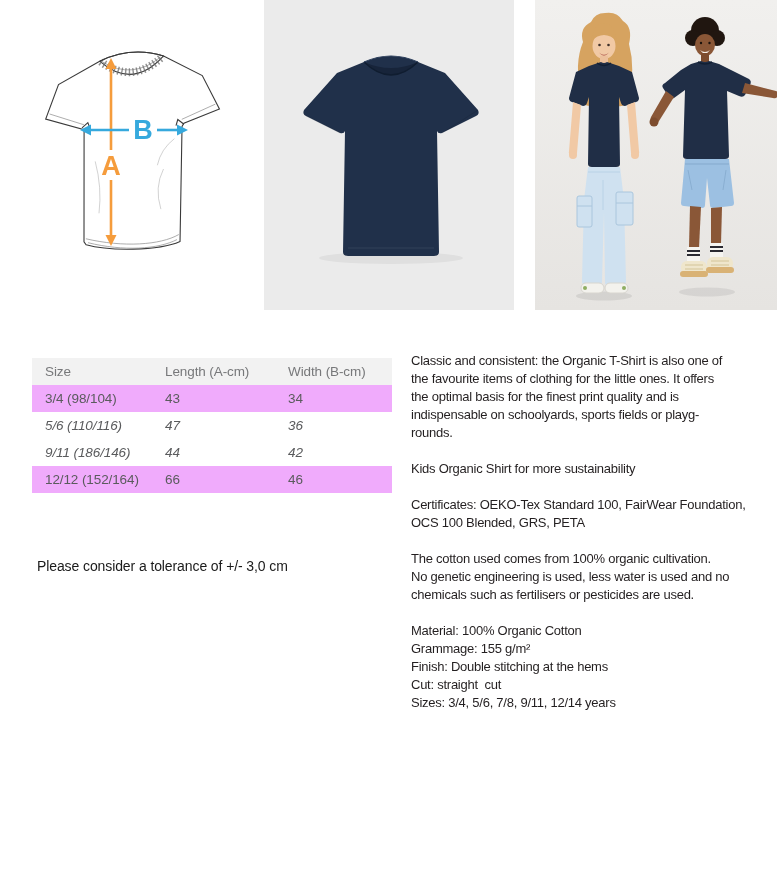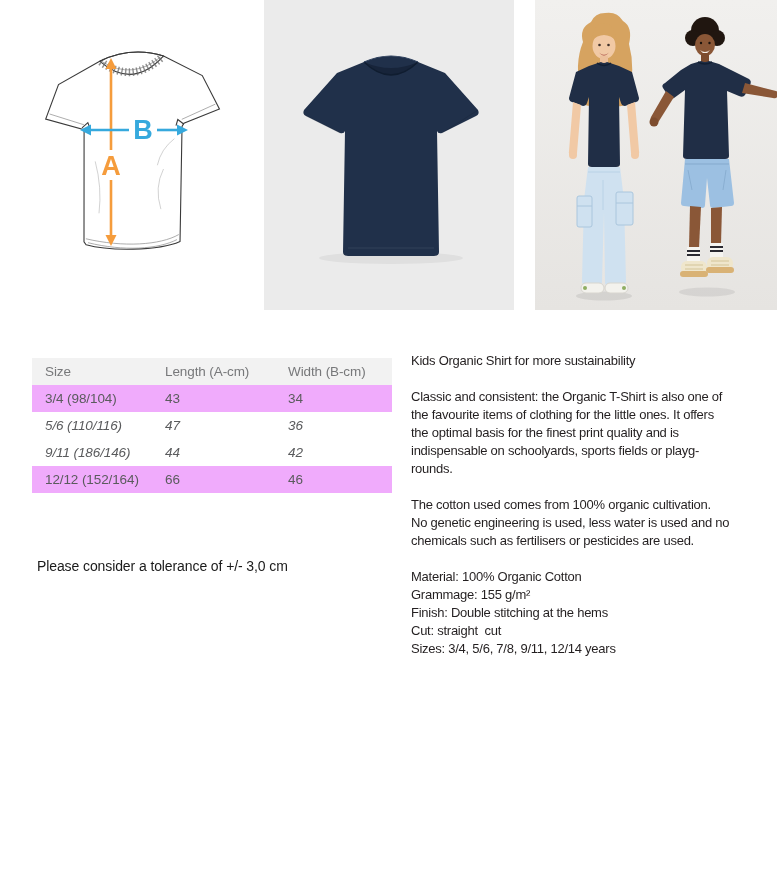"Kids Organic Shirt for more" p { order: before "Classic and consistent: the Organic" -> after "Classic and consistent: the Organic" }
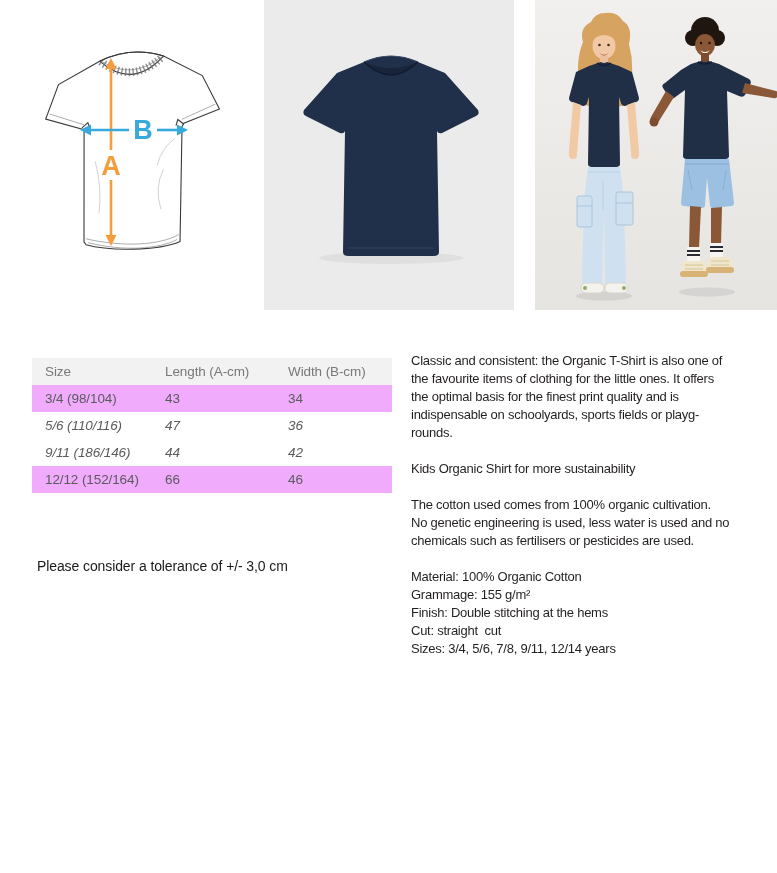"Certificates: OEKO-Tex Standard 100," p { html: none -> <p>Certificates: OEKO-Tex Standard 100, FairWear Foundation, OCS 100 Blended, GRS, PETA</p> }
